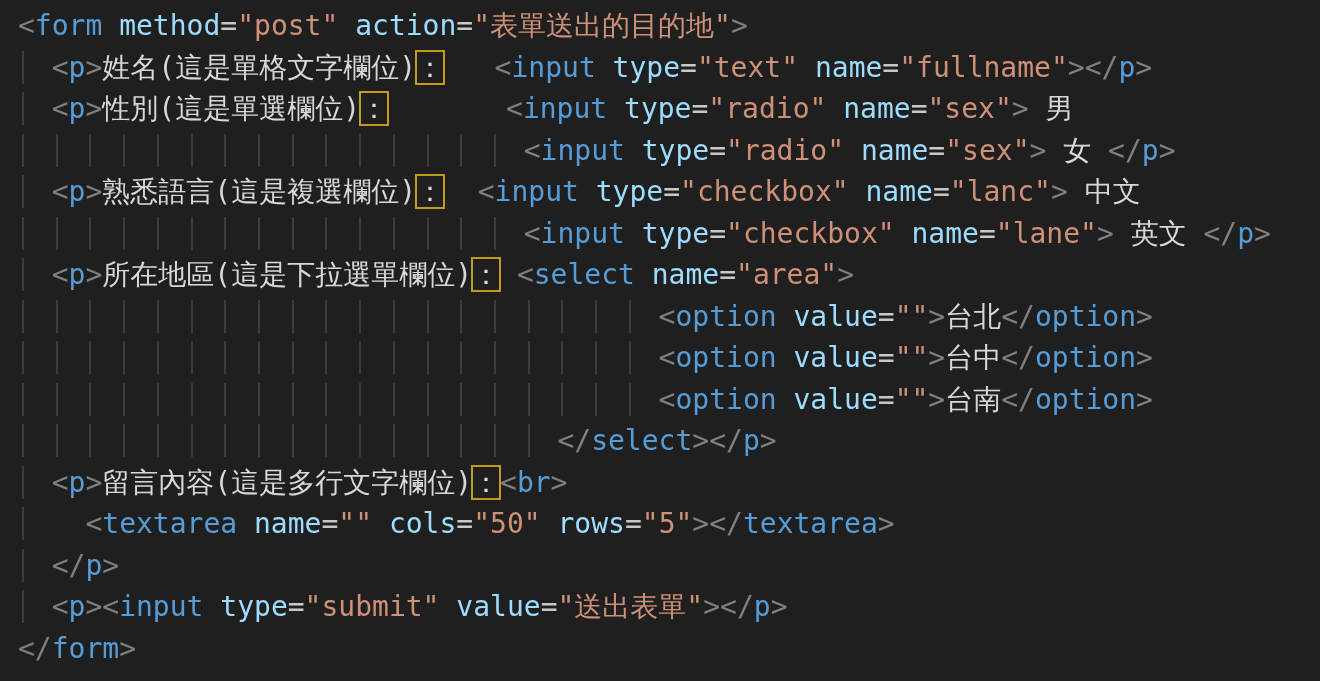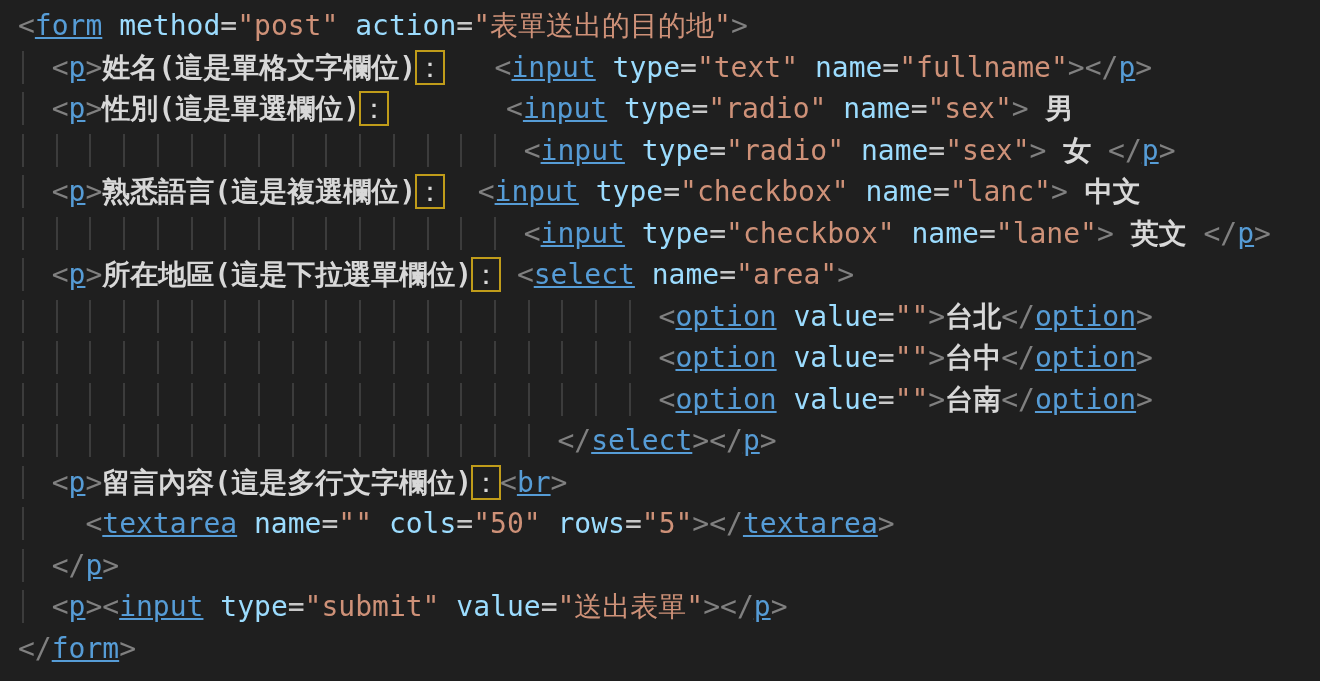"form" .tok-tag { text-decoration: underline -> none }
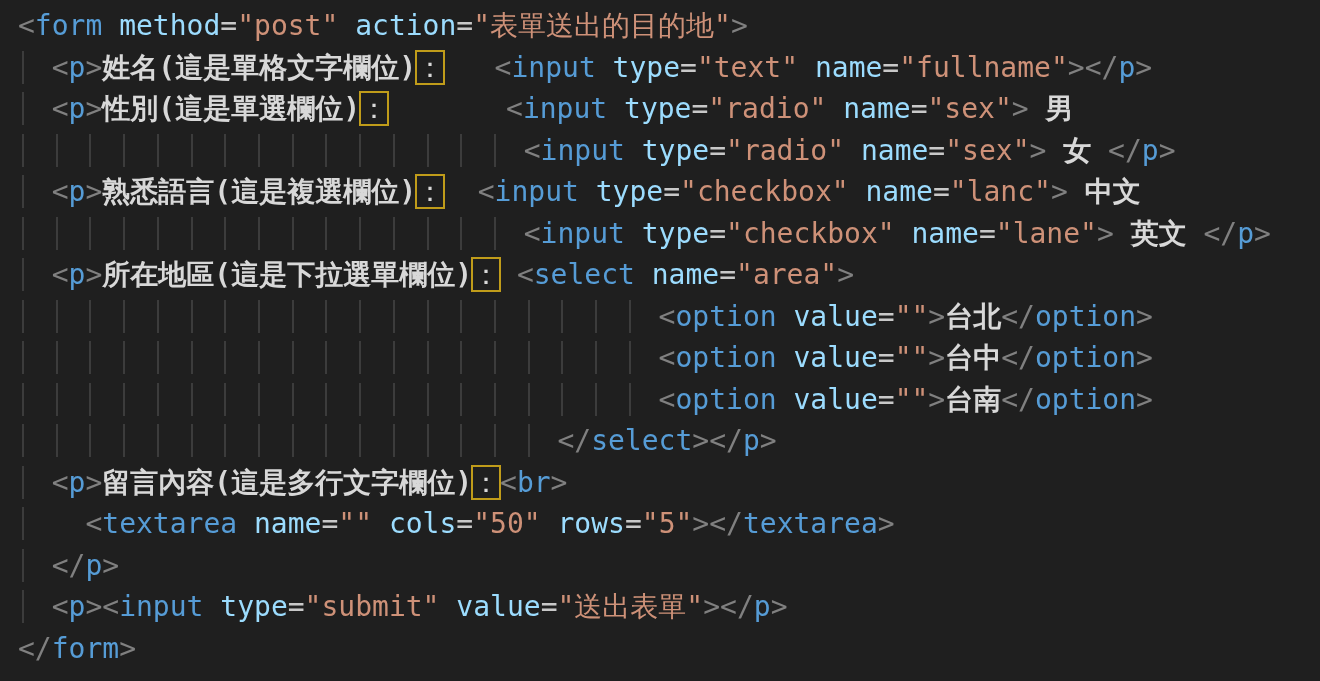"姓名(這是單格文字欄位)" .tok-text { font-weight: bold -> none }
